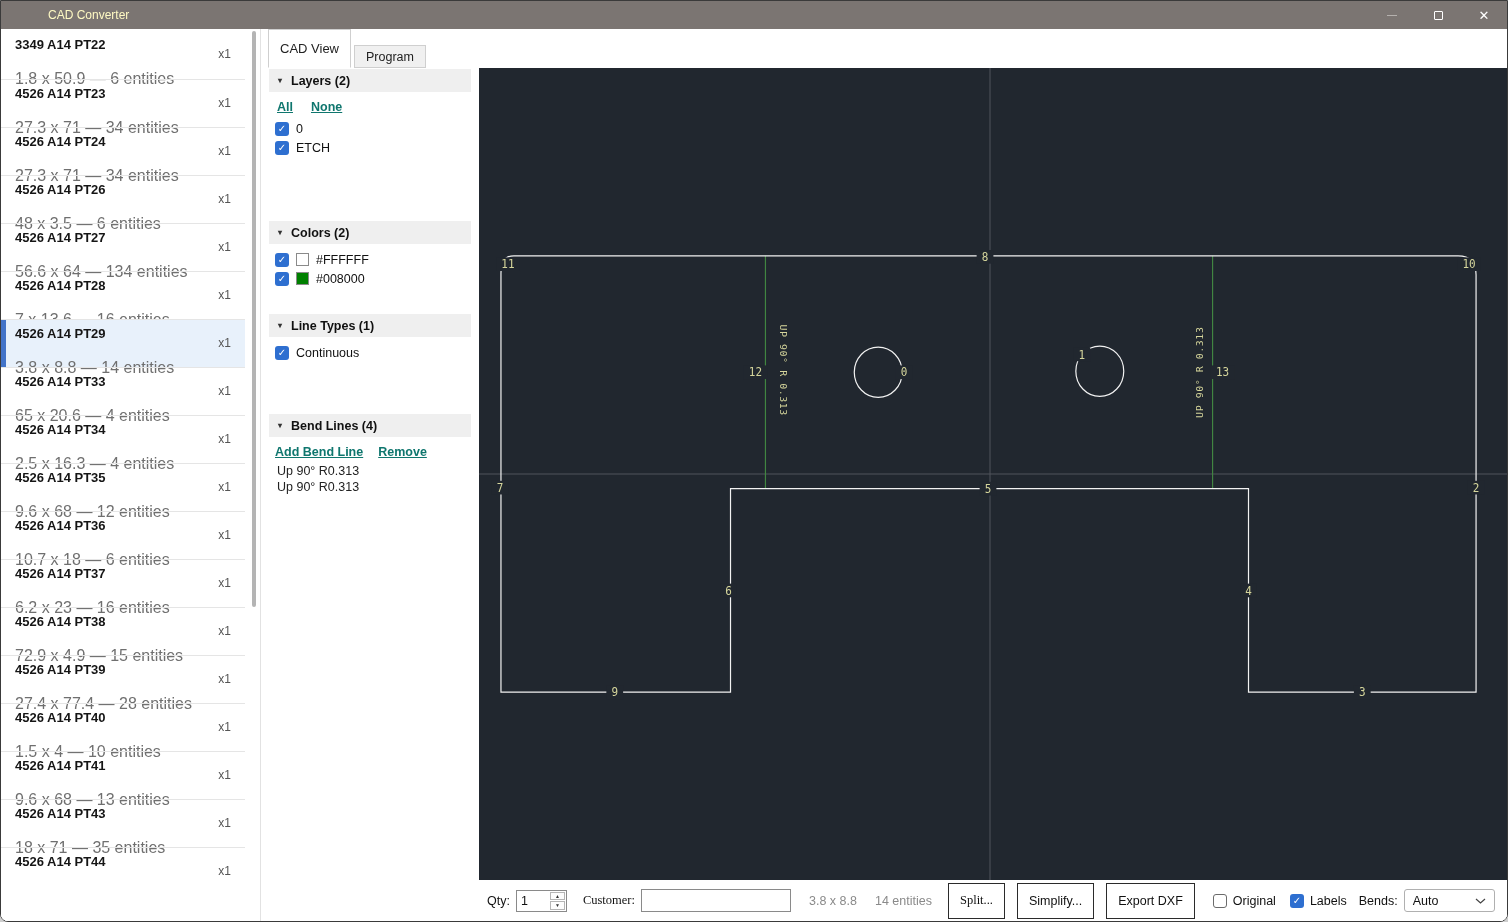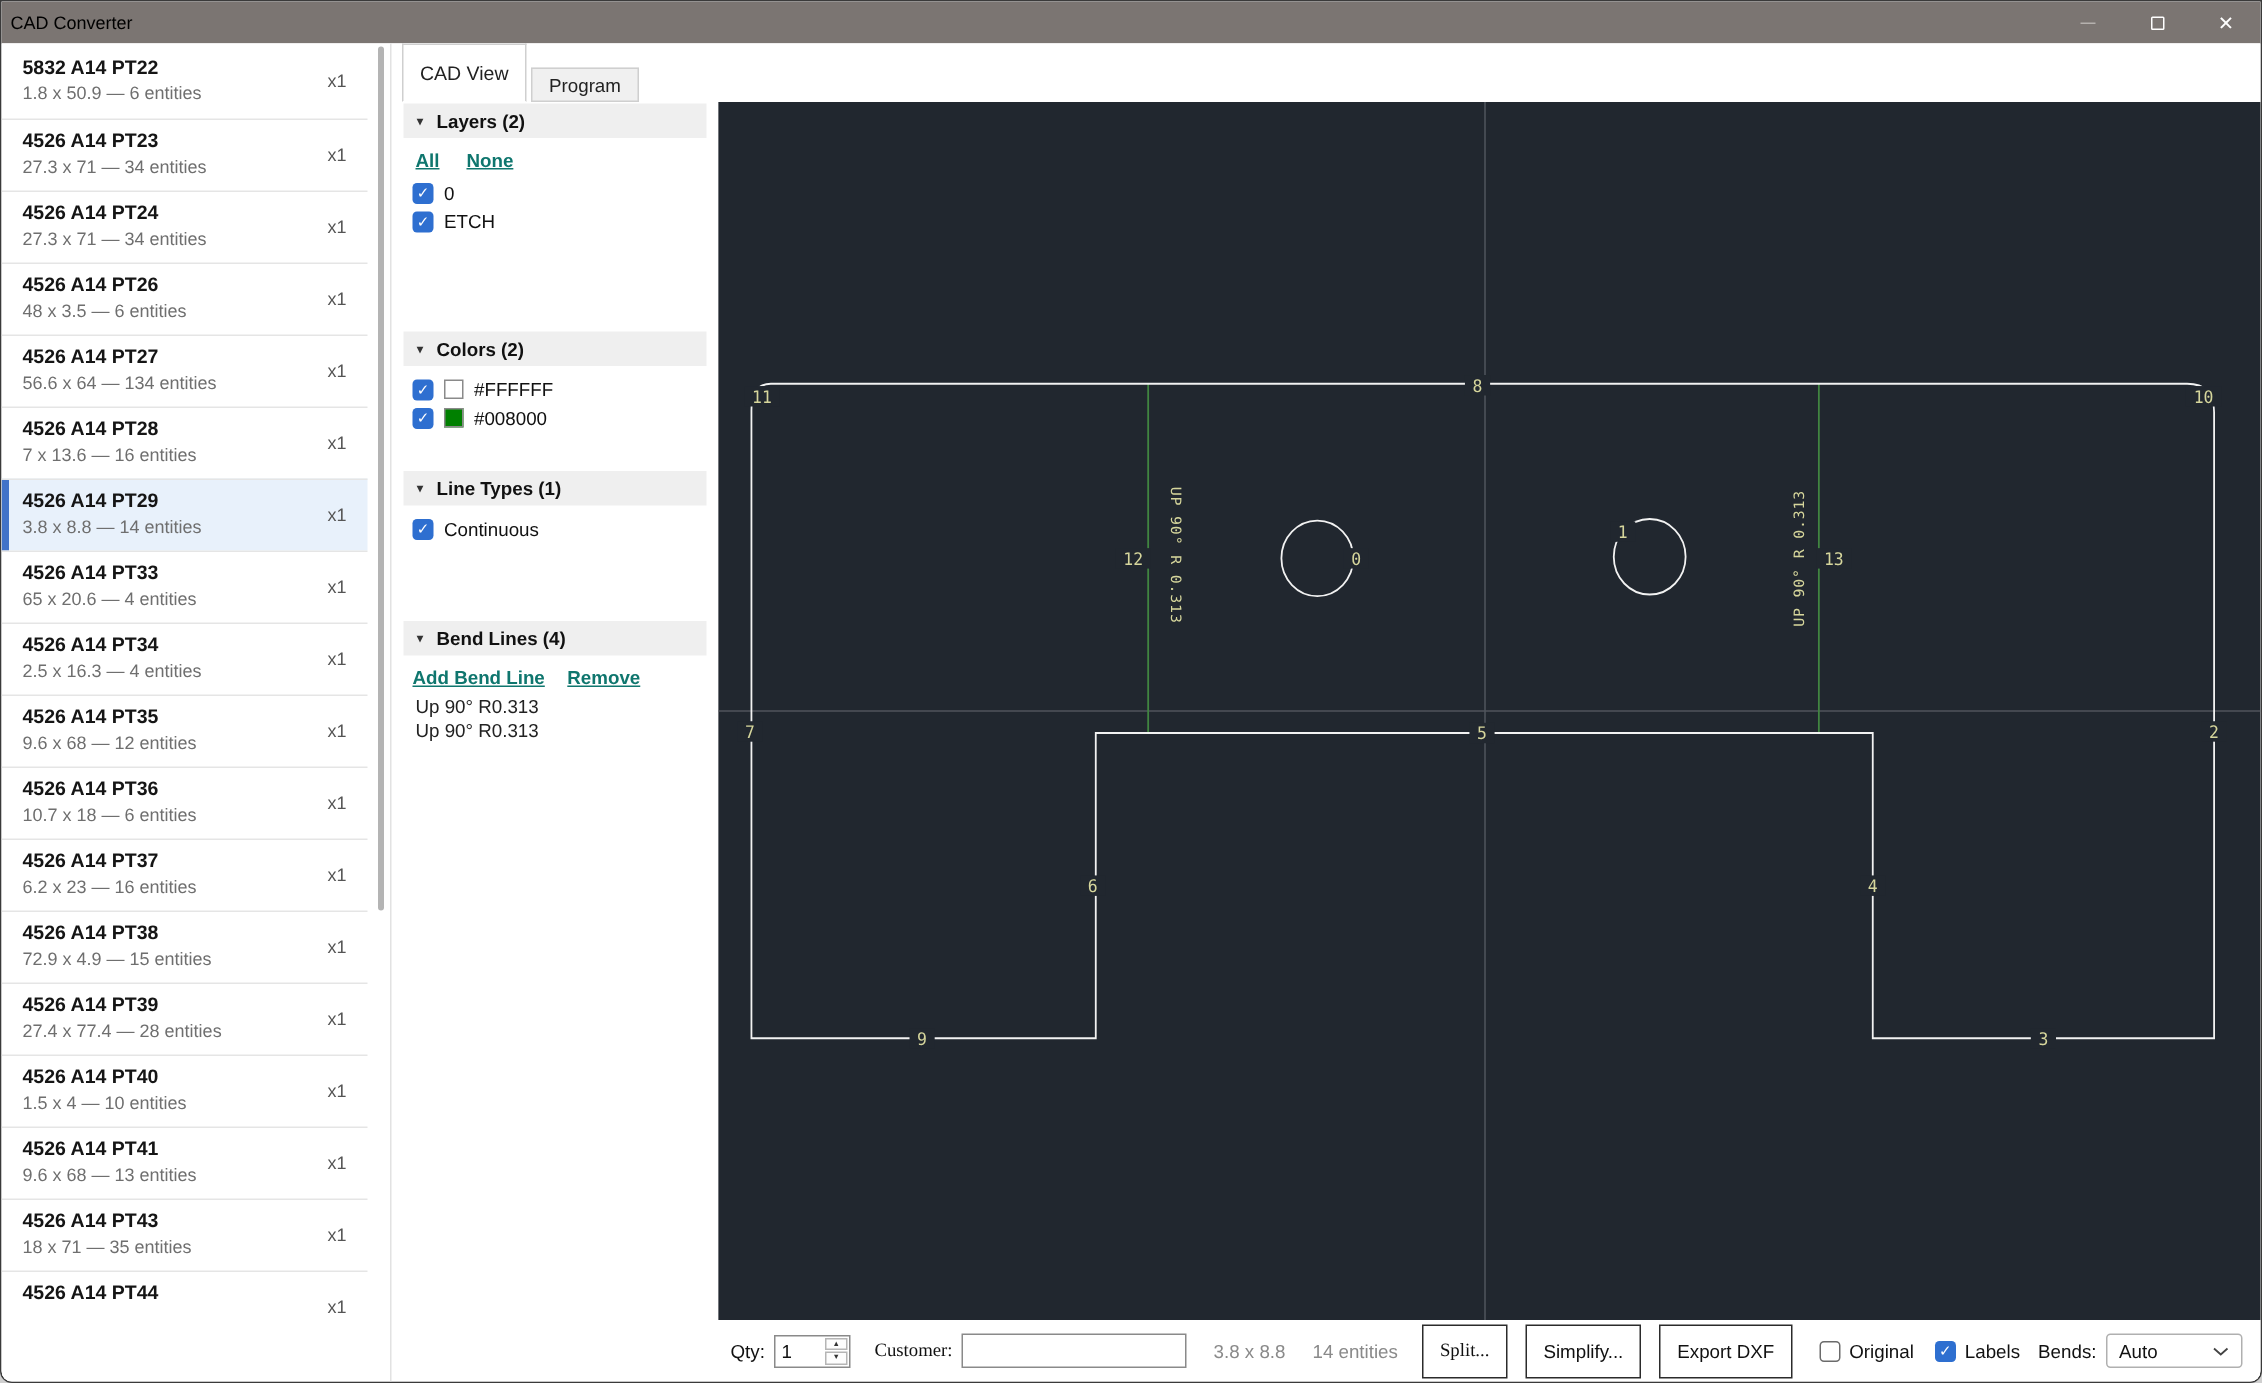"CAD Converter" .titlebar .title { color: #000000 -> #fef9c3; margin-left: none -> 41px }
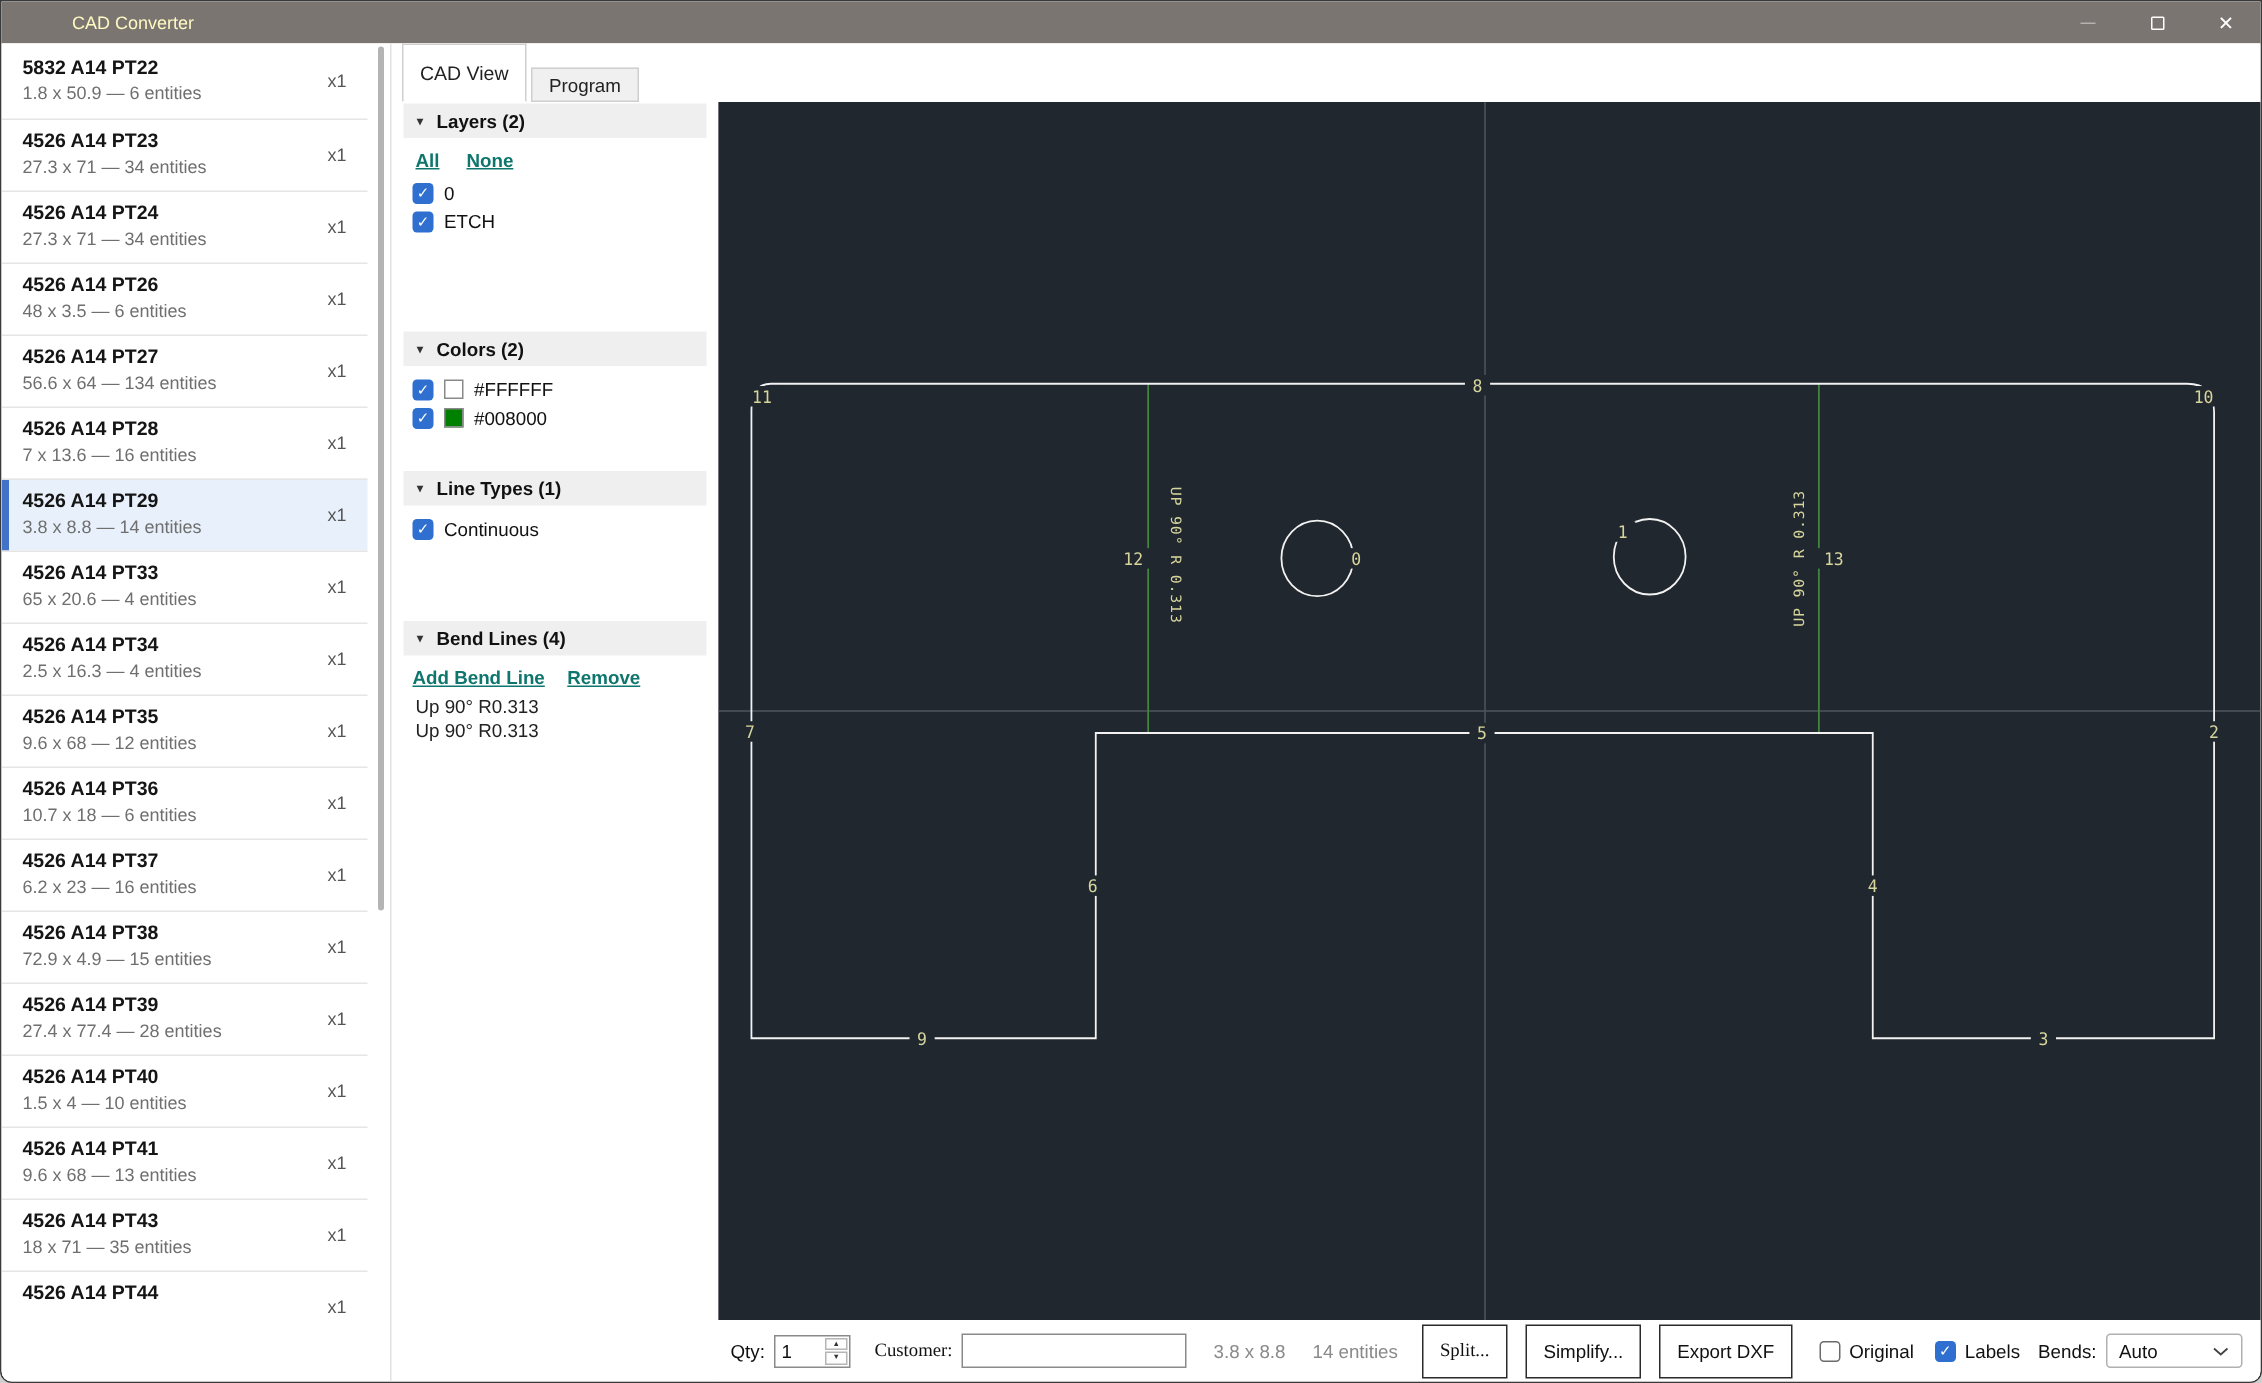"5832 A14 PT22" div.p-name { text: 5832 -> 3349 }
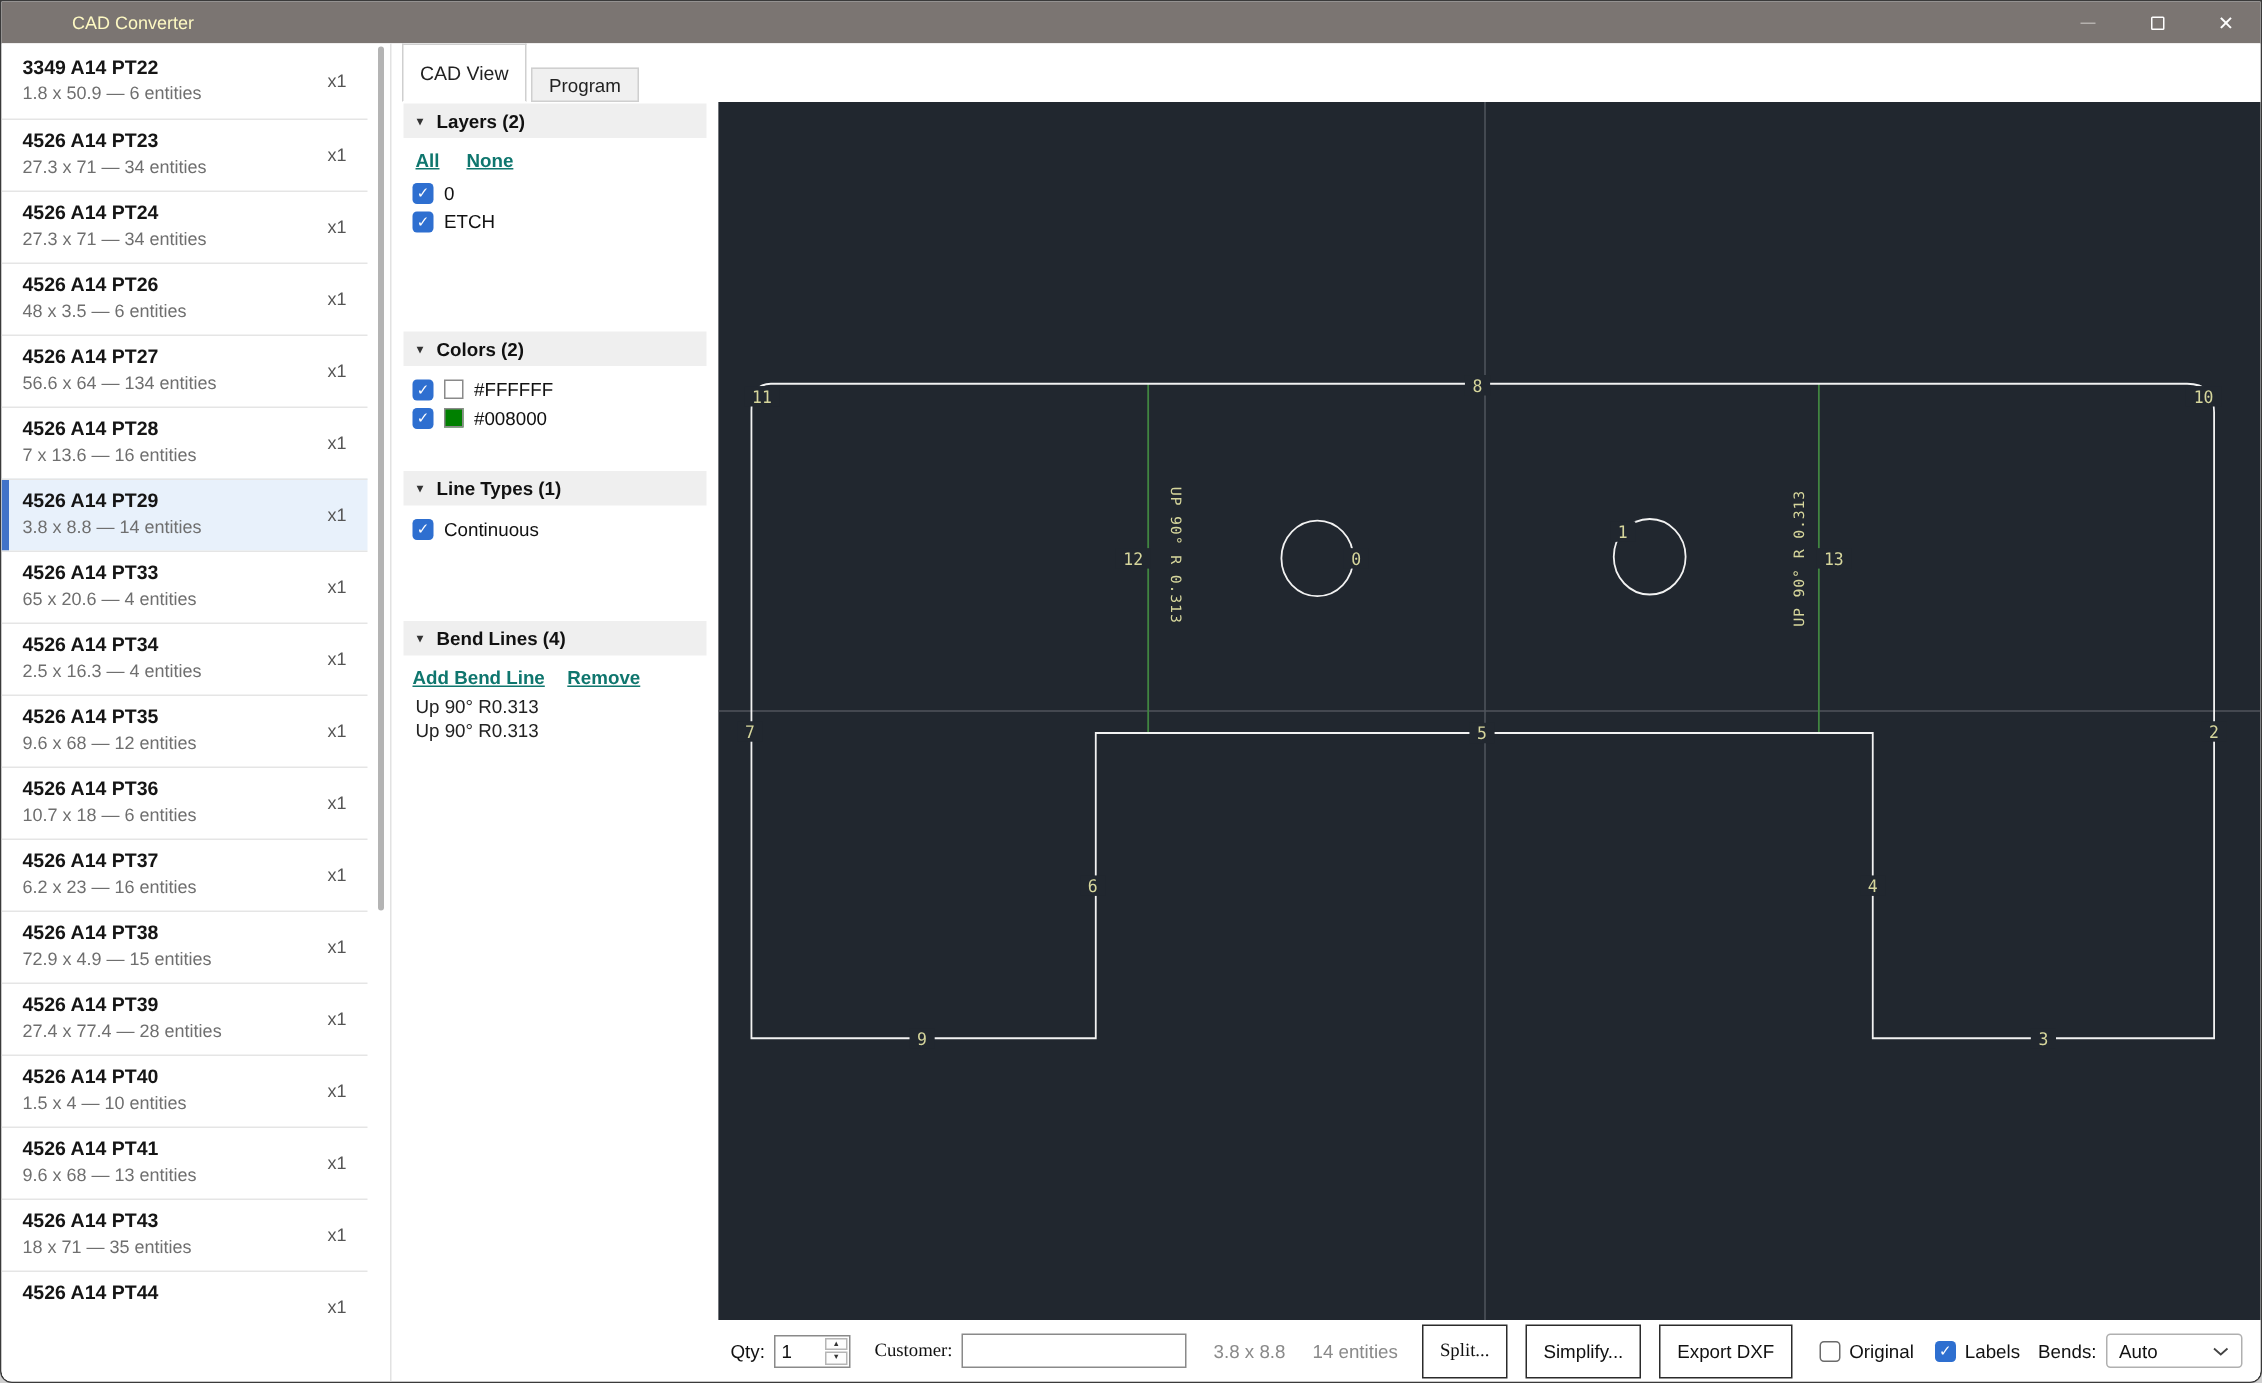"1.8 x 50.9 — 6" .part-item .p-details { font-size: 12px -> 16px; margin-top: 2px -> 18px }
